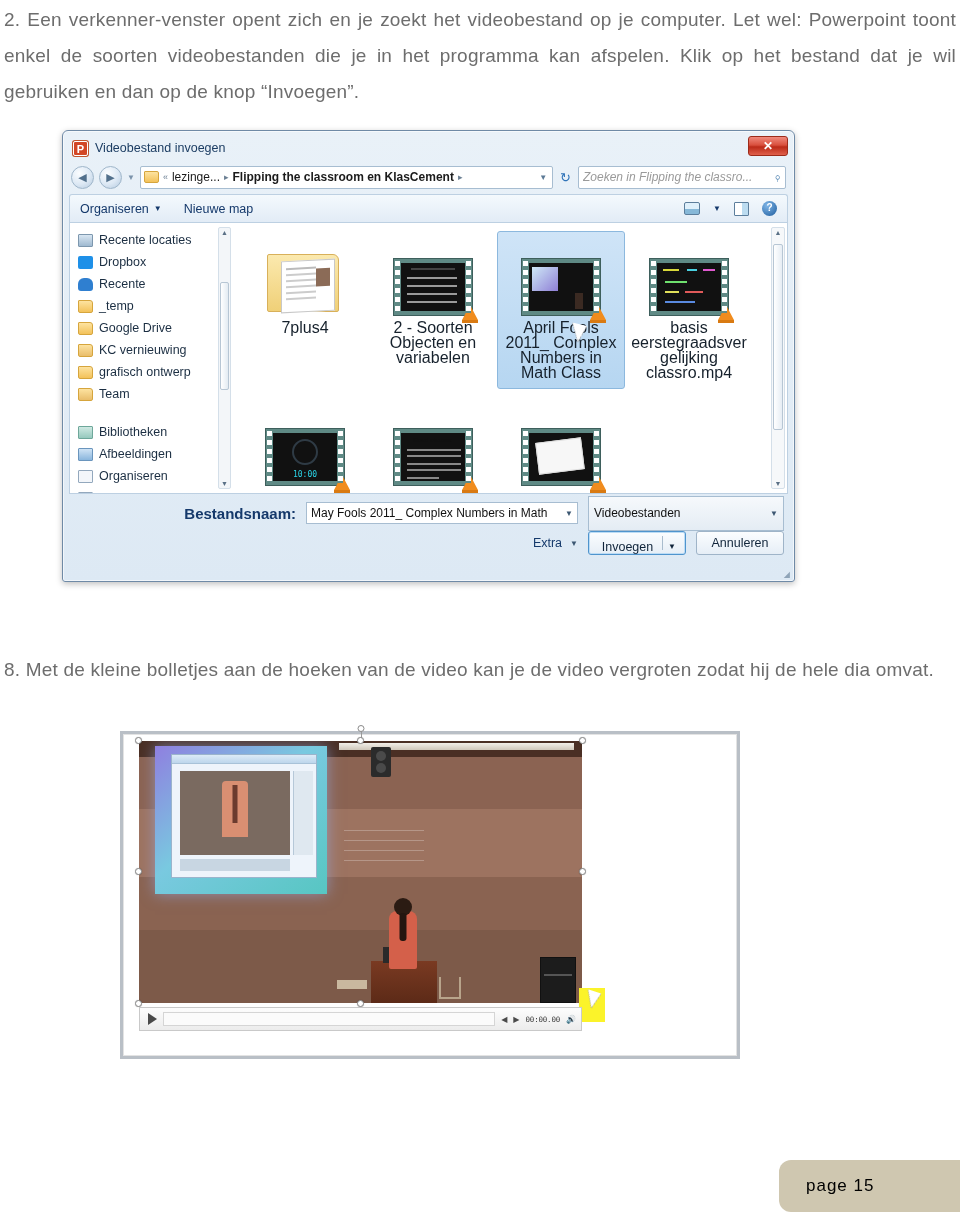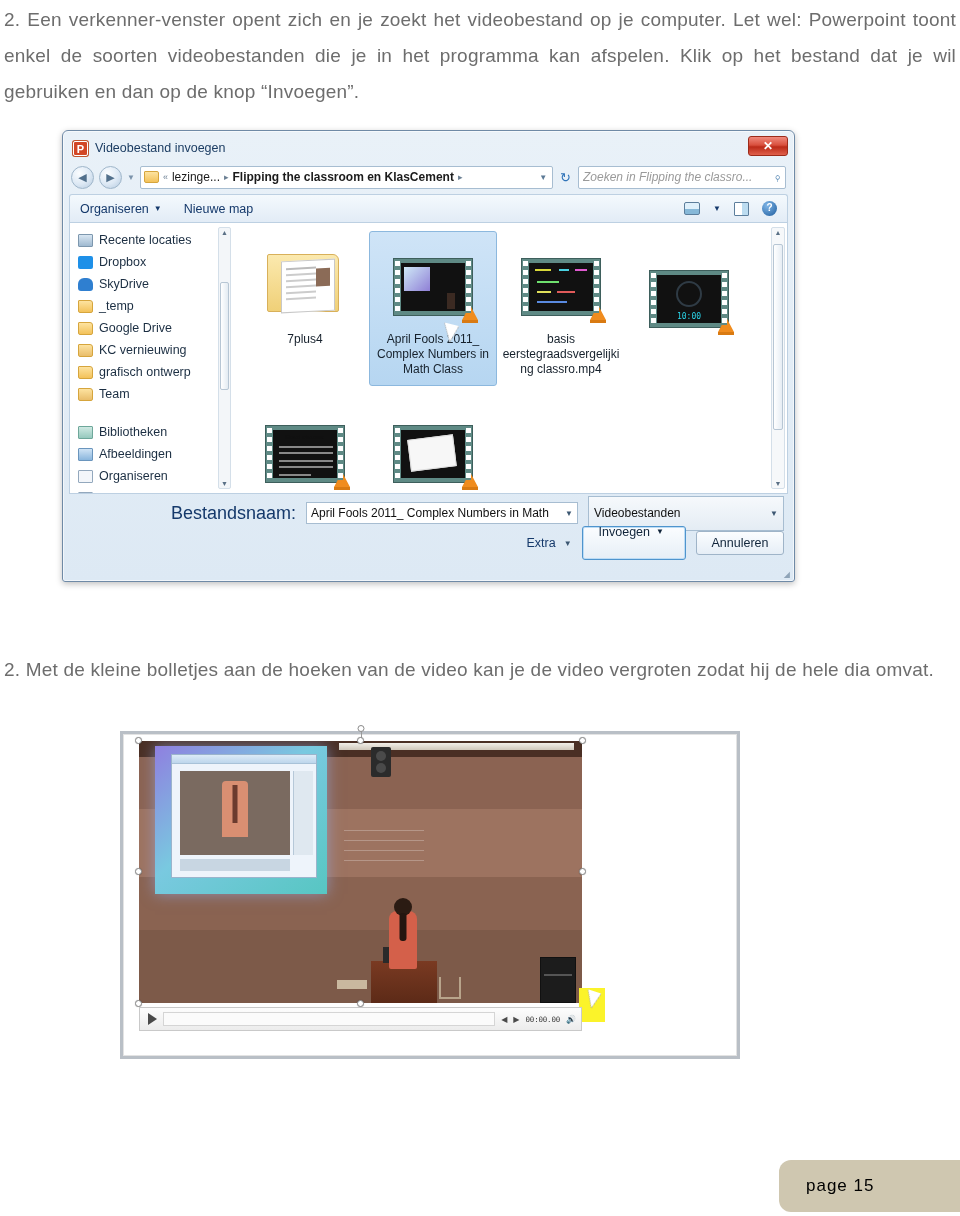"SkyDrive" span { text: SkyDrive -> Recente }
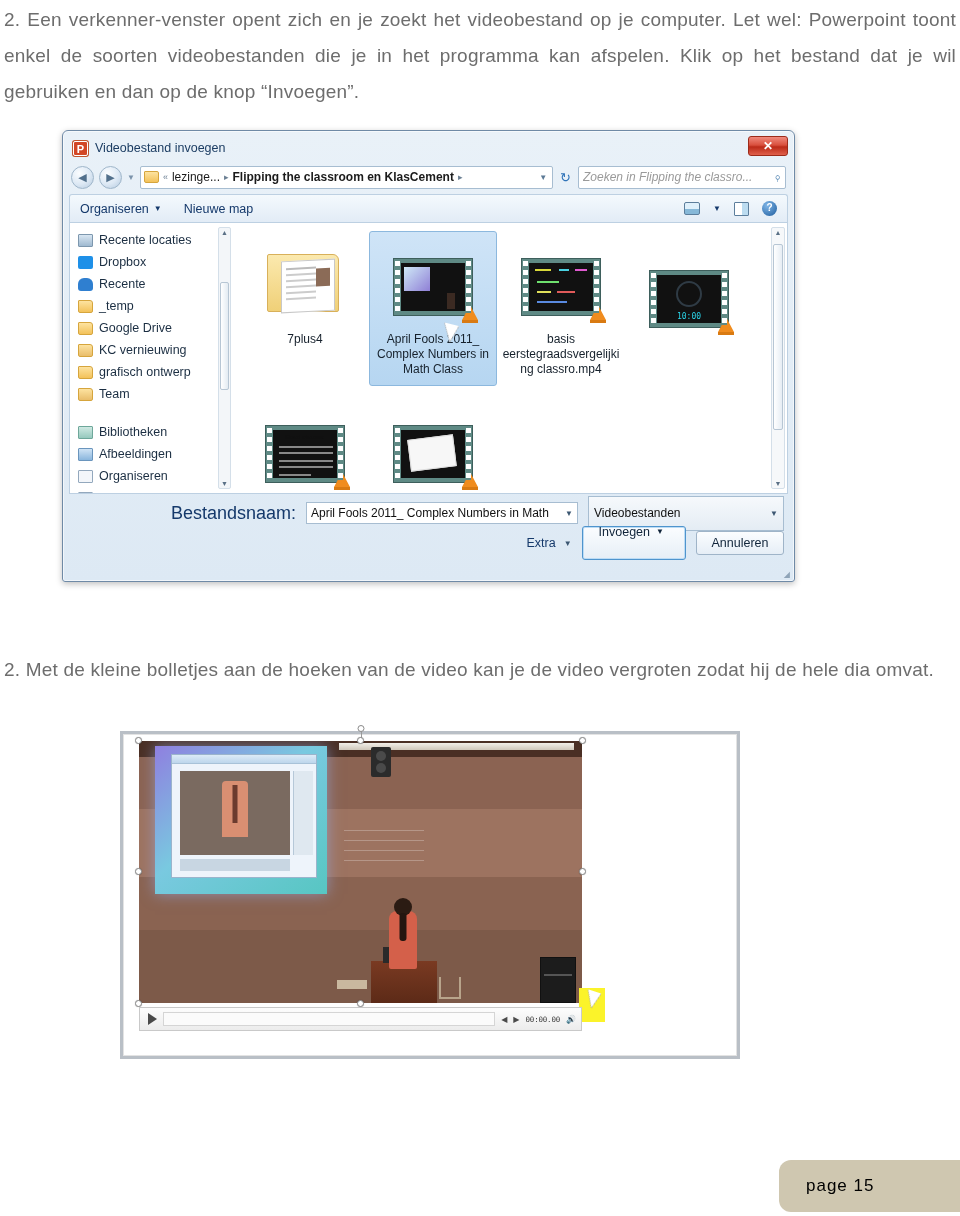"7plus4" .fname { font-size: 12px -> 16px; margin-top: 16px -> 4px }
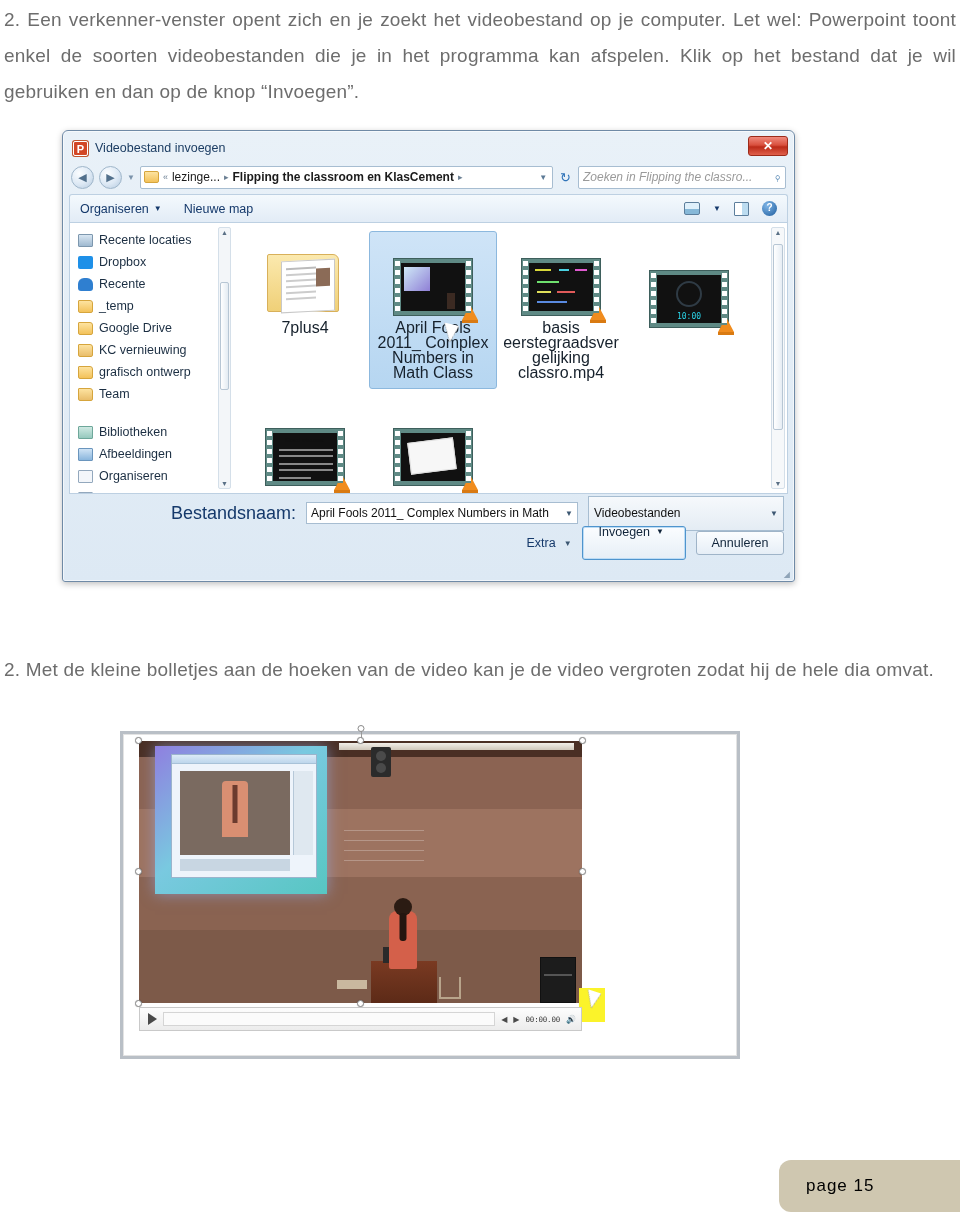"2 - Soorten Objecten en" div.file-cell { html: none -> <div> <div> <div> <div> <div></div> <div></div> <div></div> <div></div> <div></div> </div> <div></div> </div> </div> <div>2 - Soorten Objecten en variabelen</div> </div> }
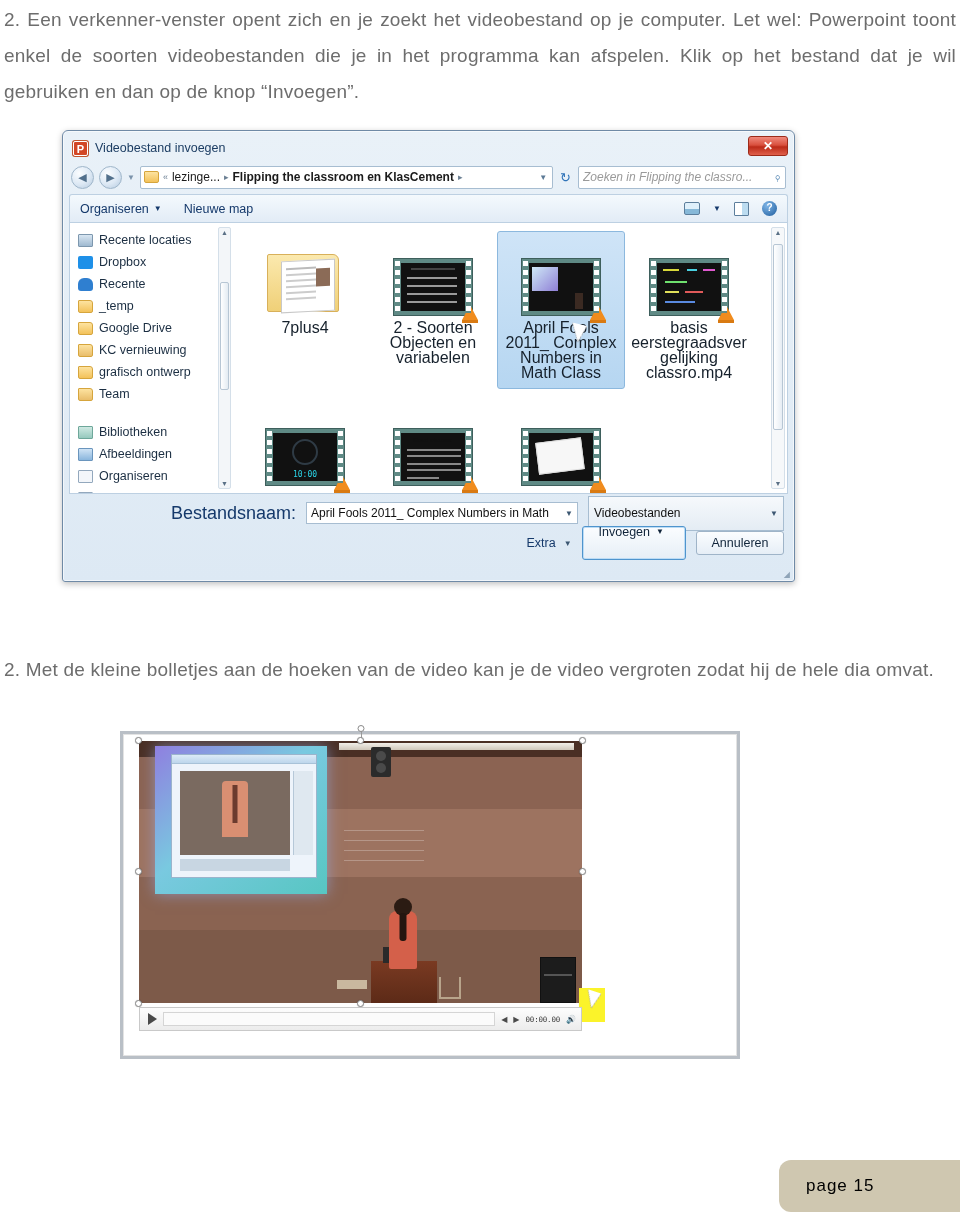"Bestandsnaam:" .fname-label { font-size: 18px -> 15px; font-weight: none -> bold }
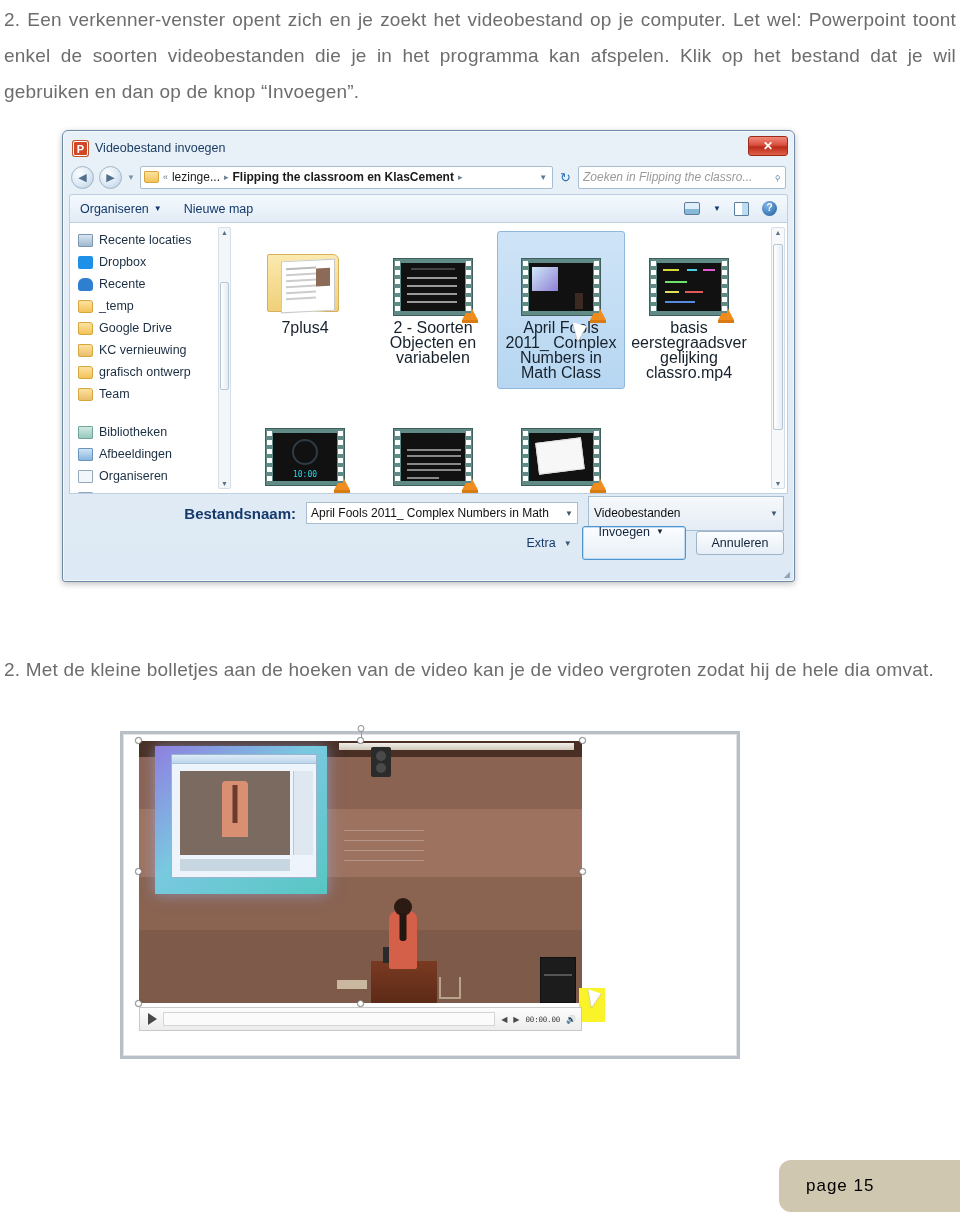"April Fools 2011_ Complex Numbers in Math" div.val { text: April -> May }
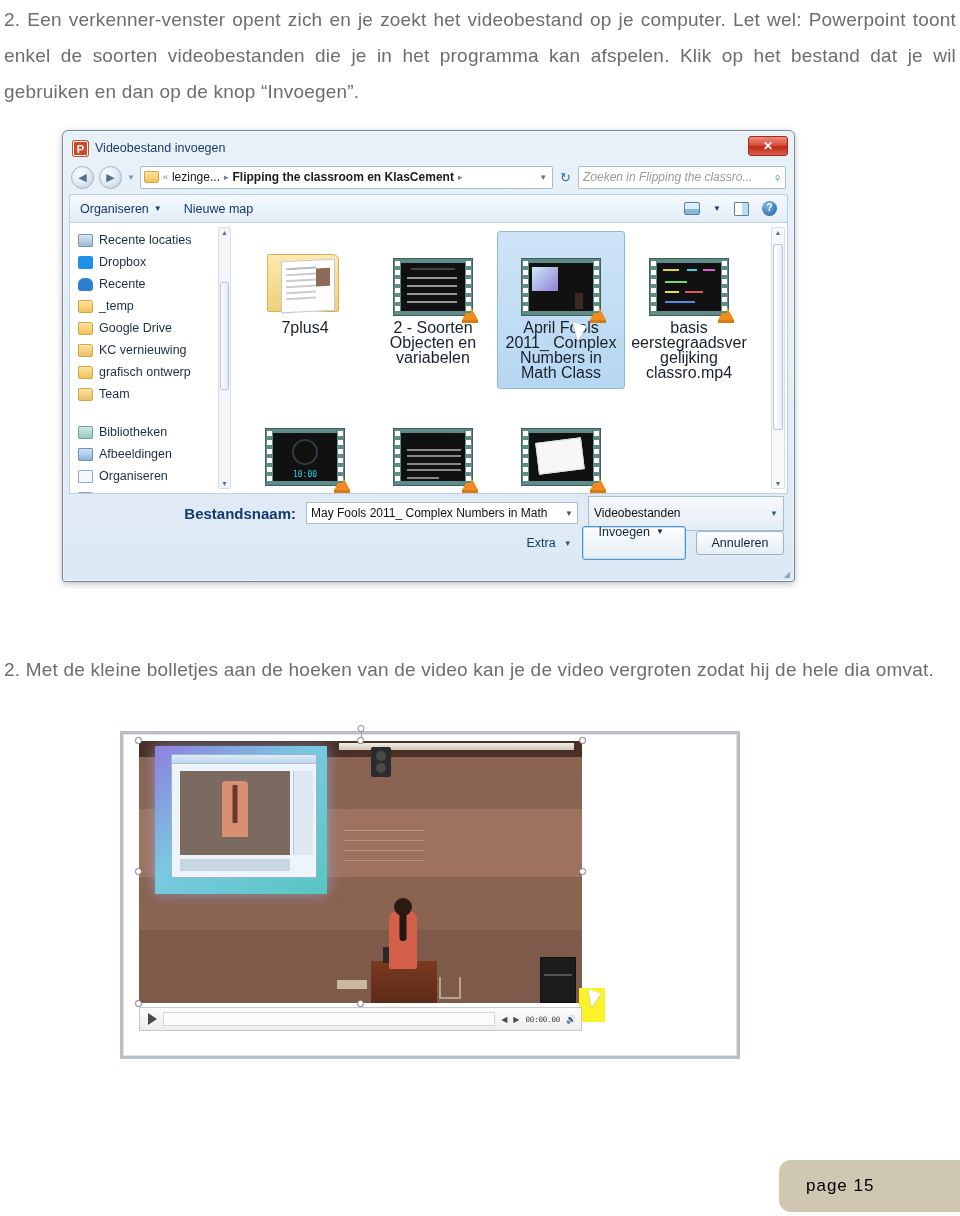"Invoegen" .btn.split { align-items: flex-end -> flex-start; padding: 16px -> 4px }
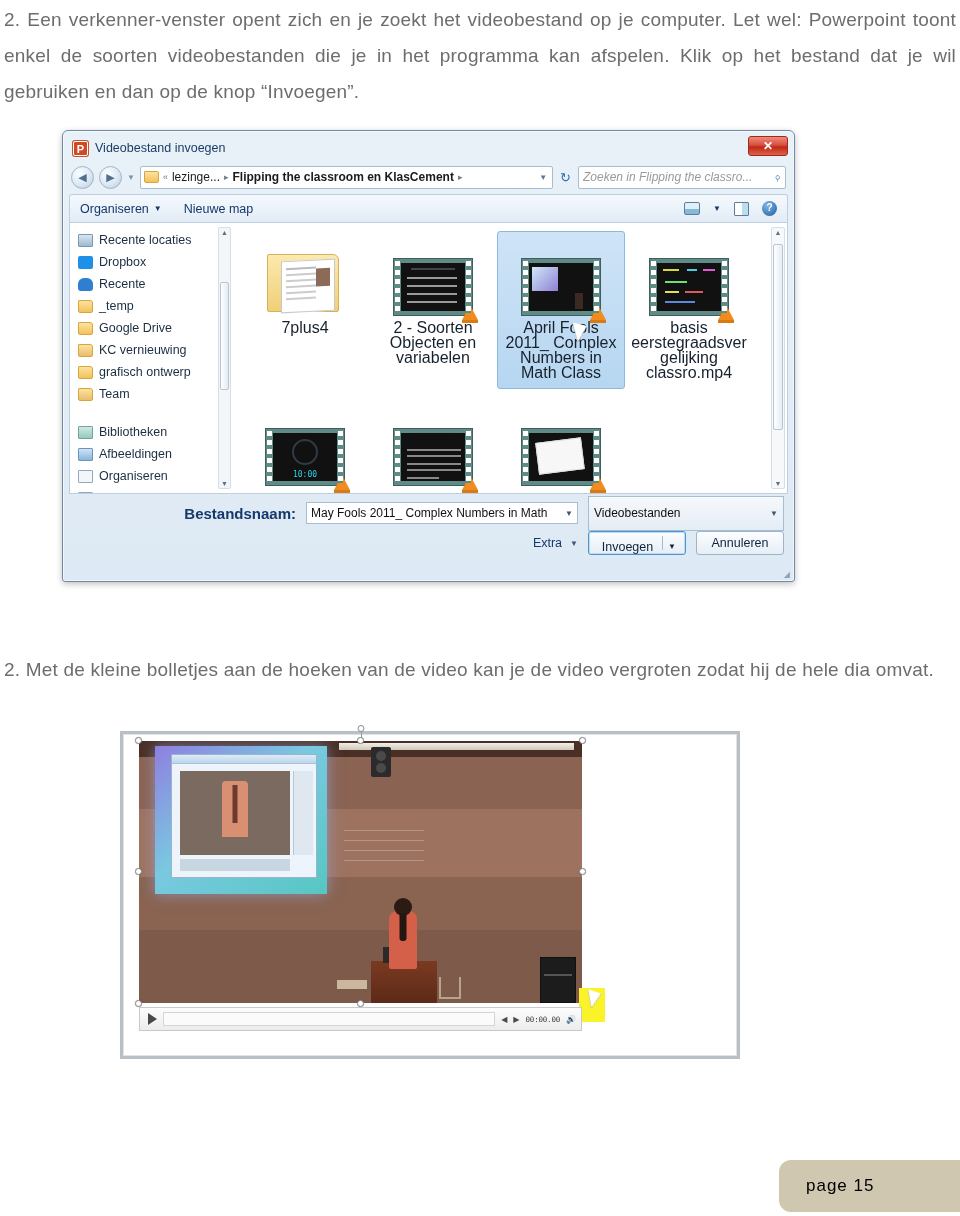"2. Met de kleine bolletjes" div.prose { text: 2 -> 8 }
